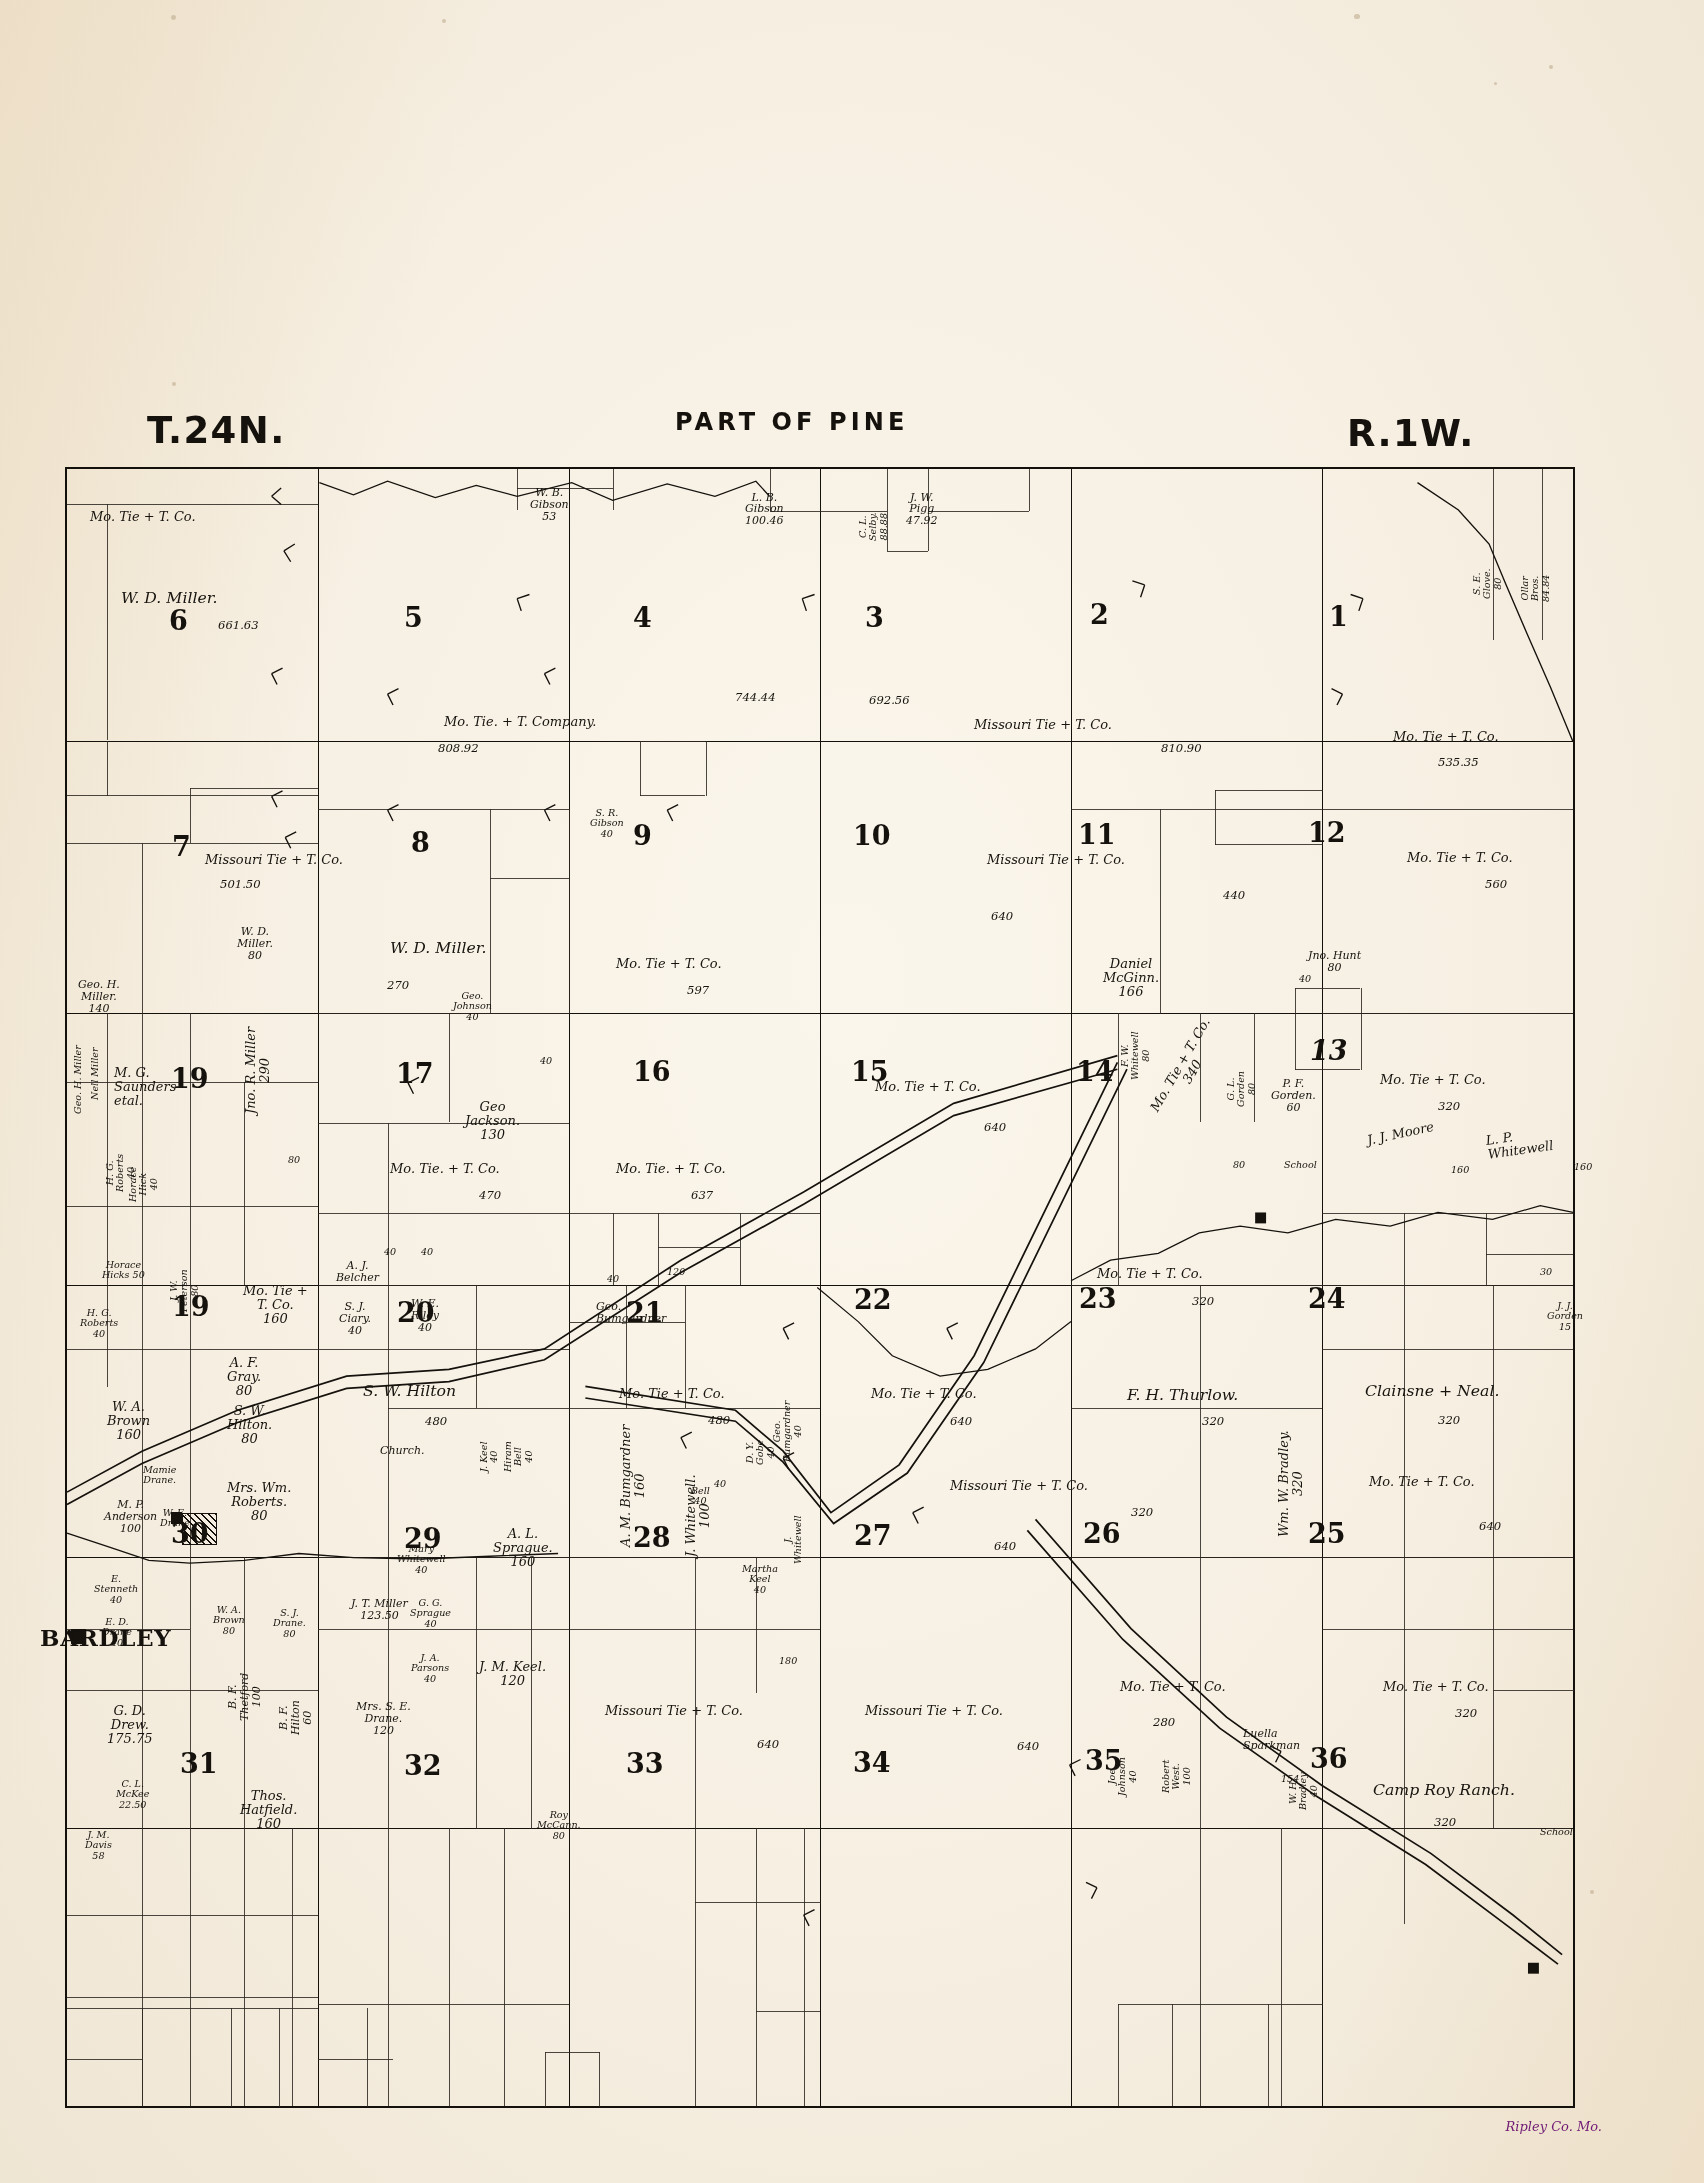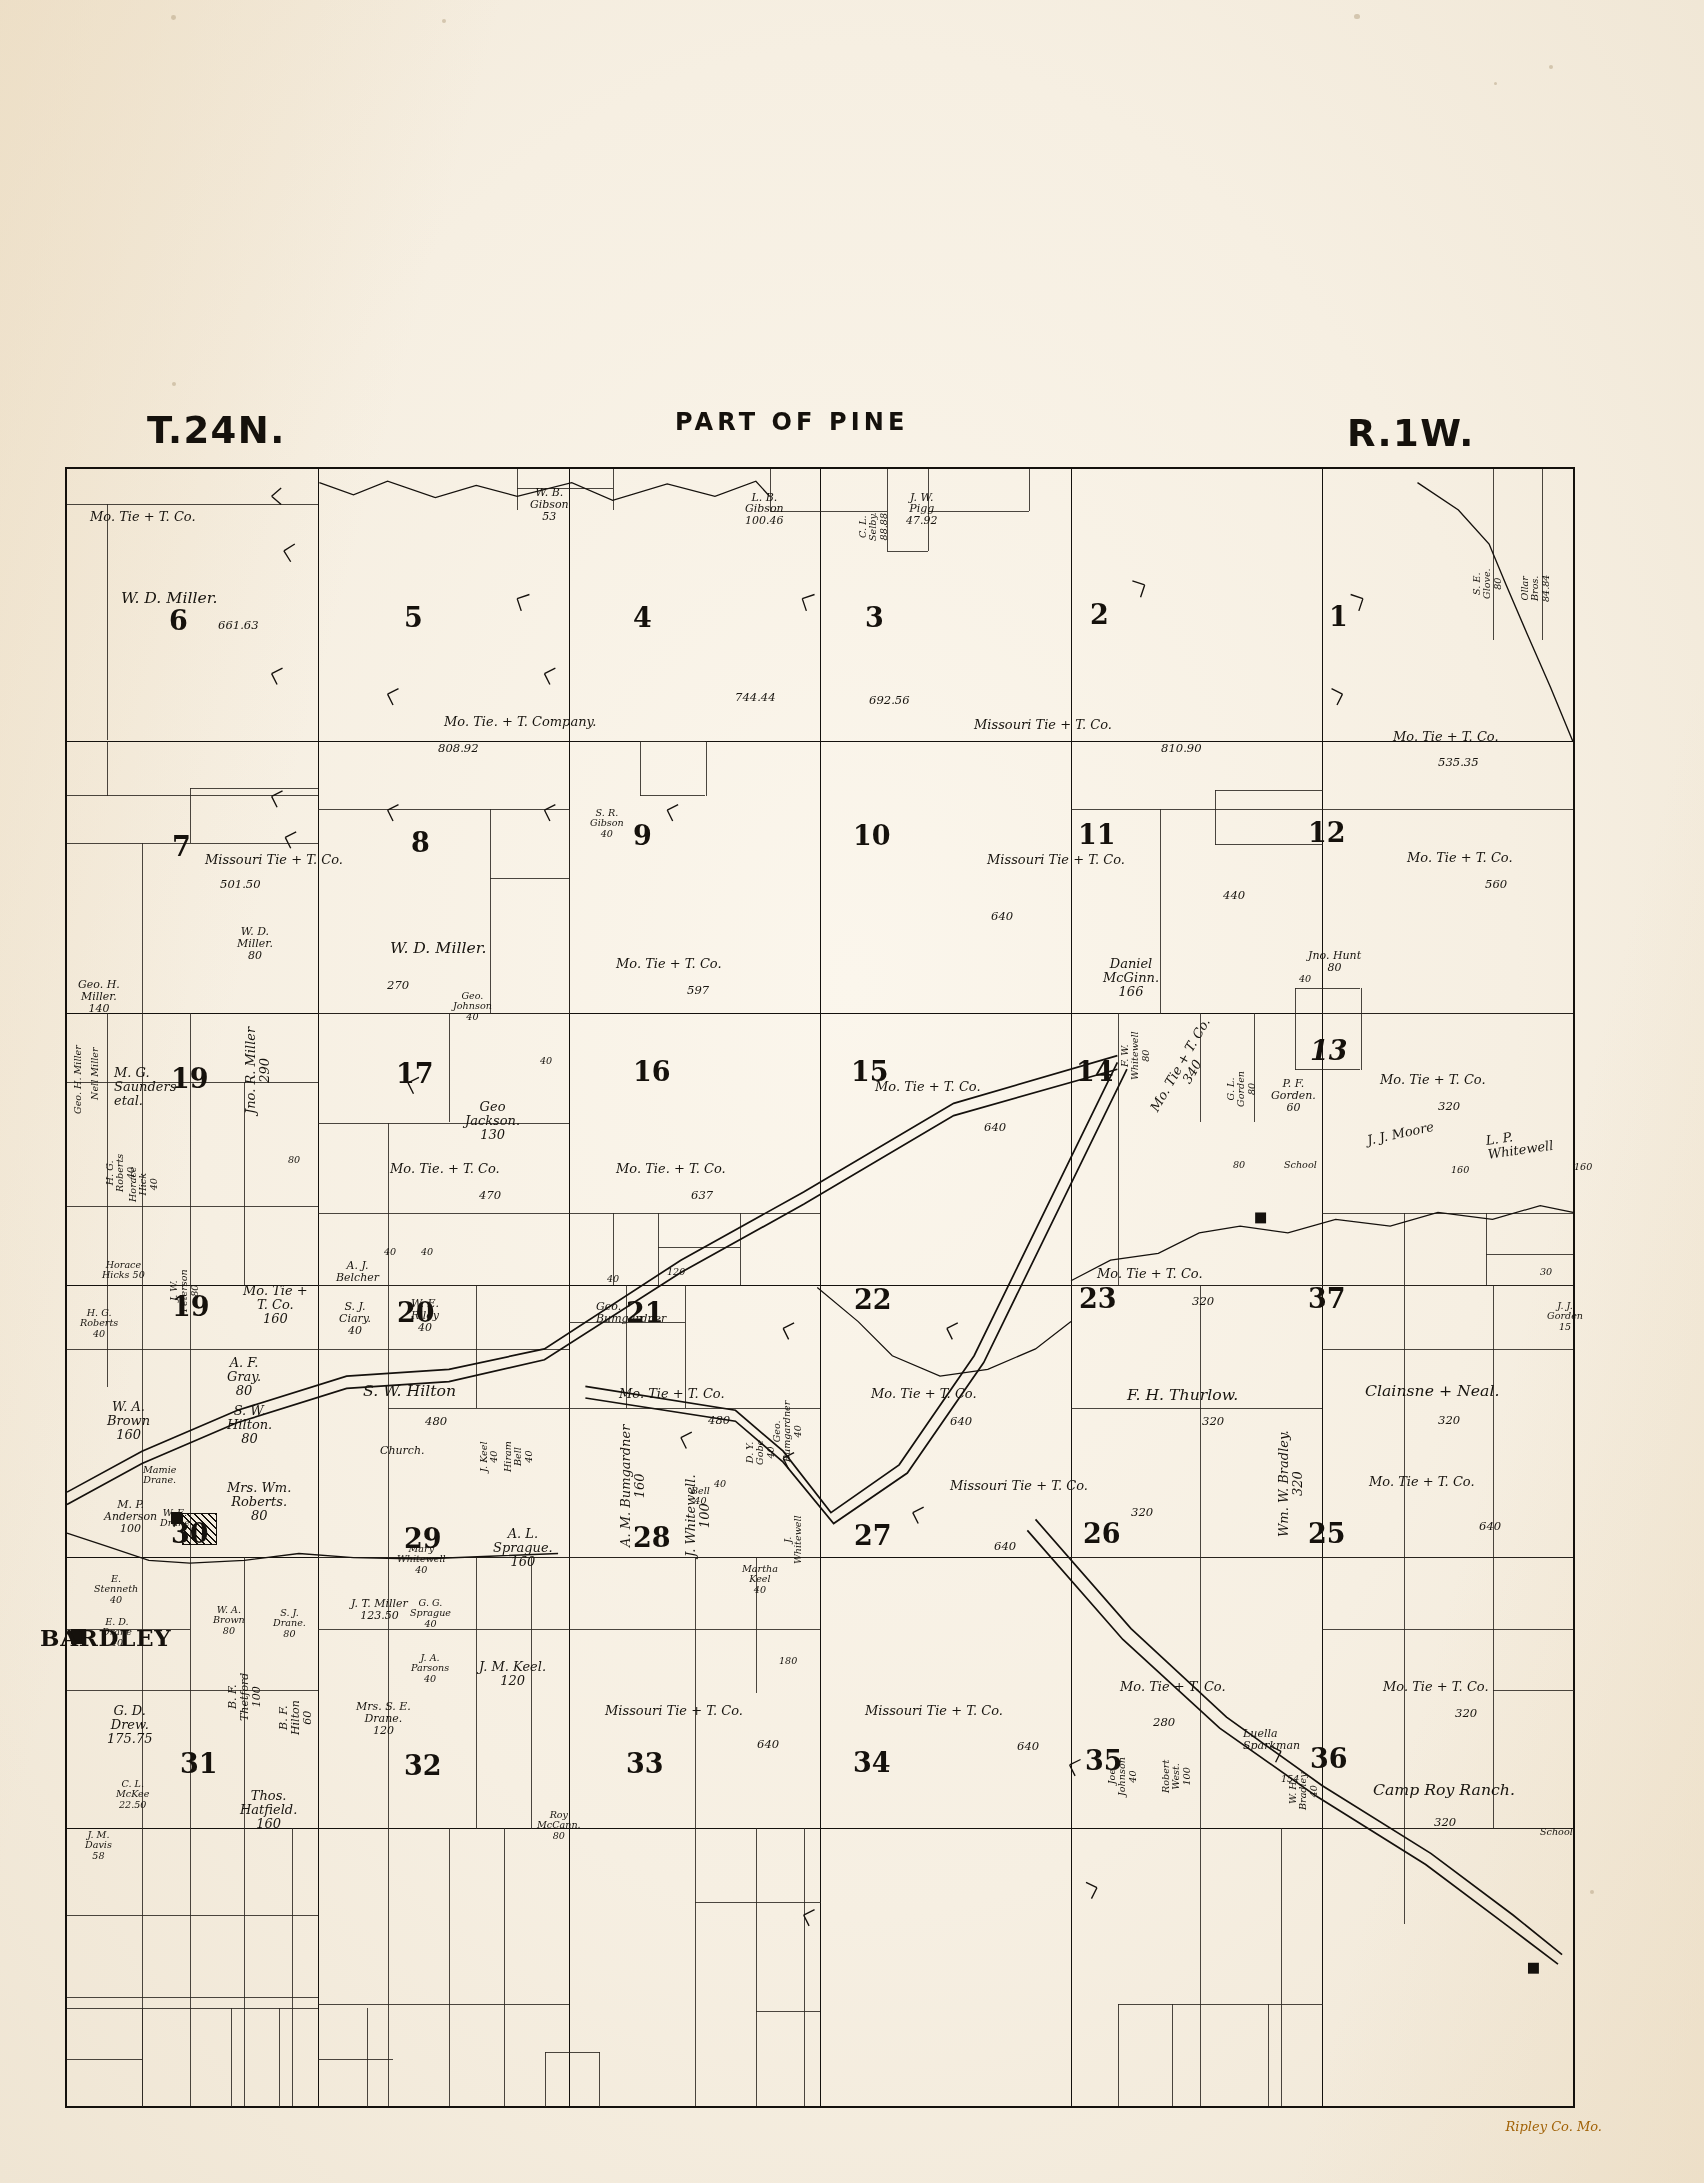"37" div.secnum { text: 37 -> 24 }
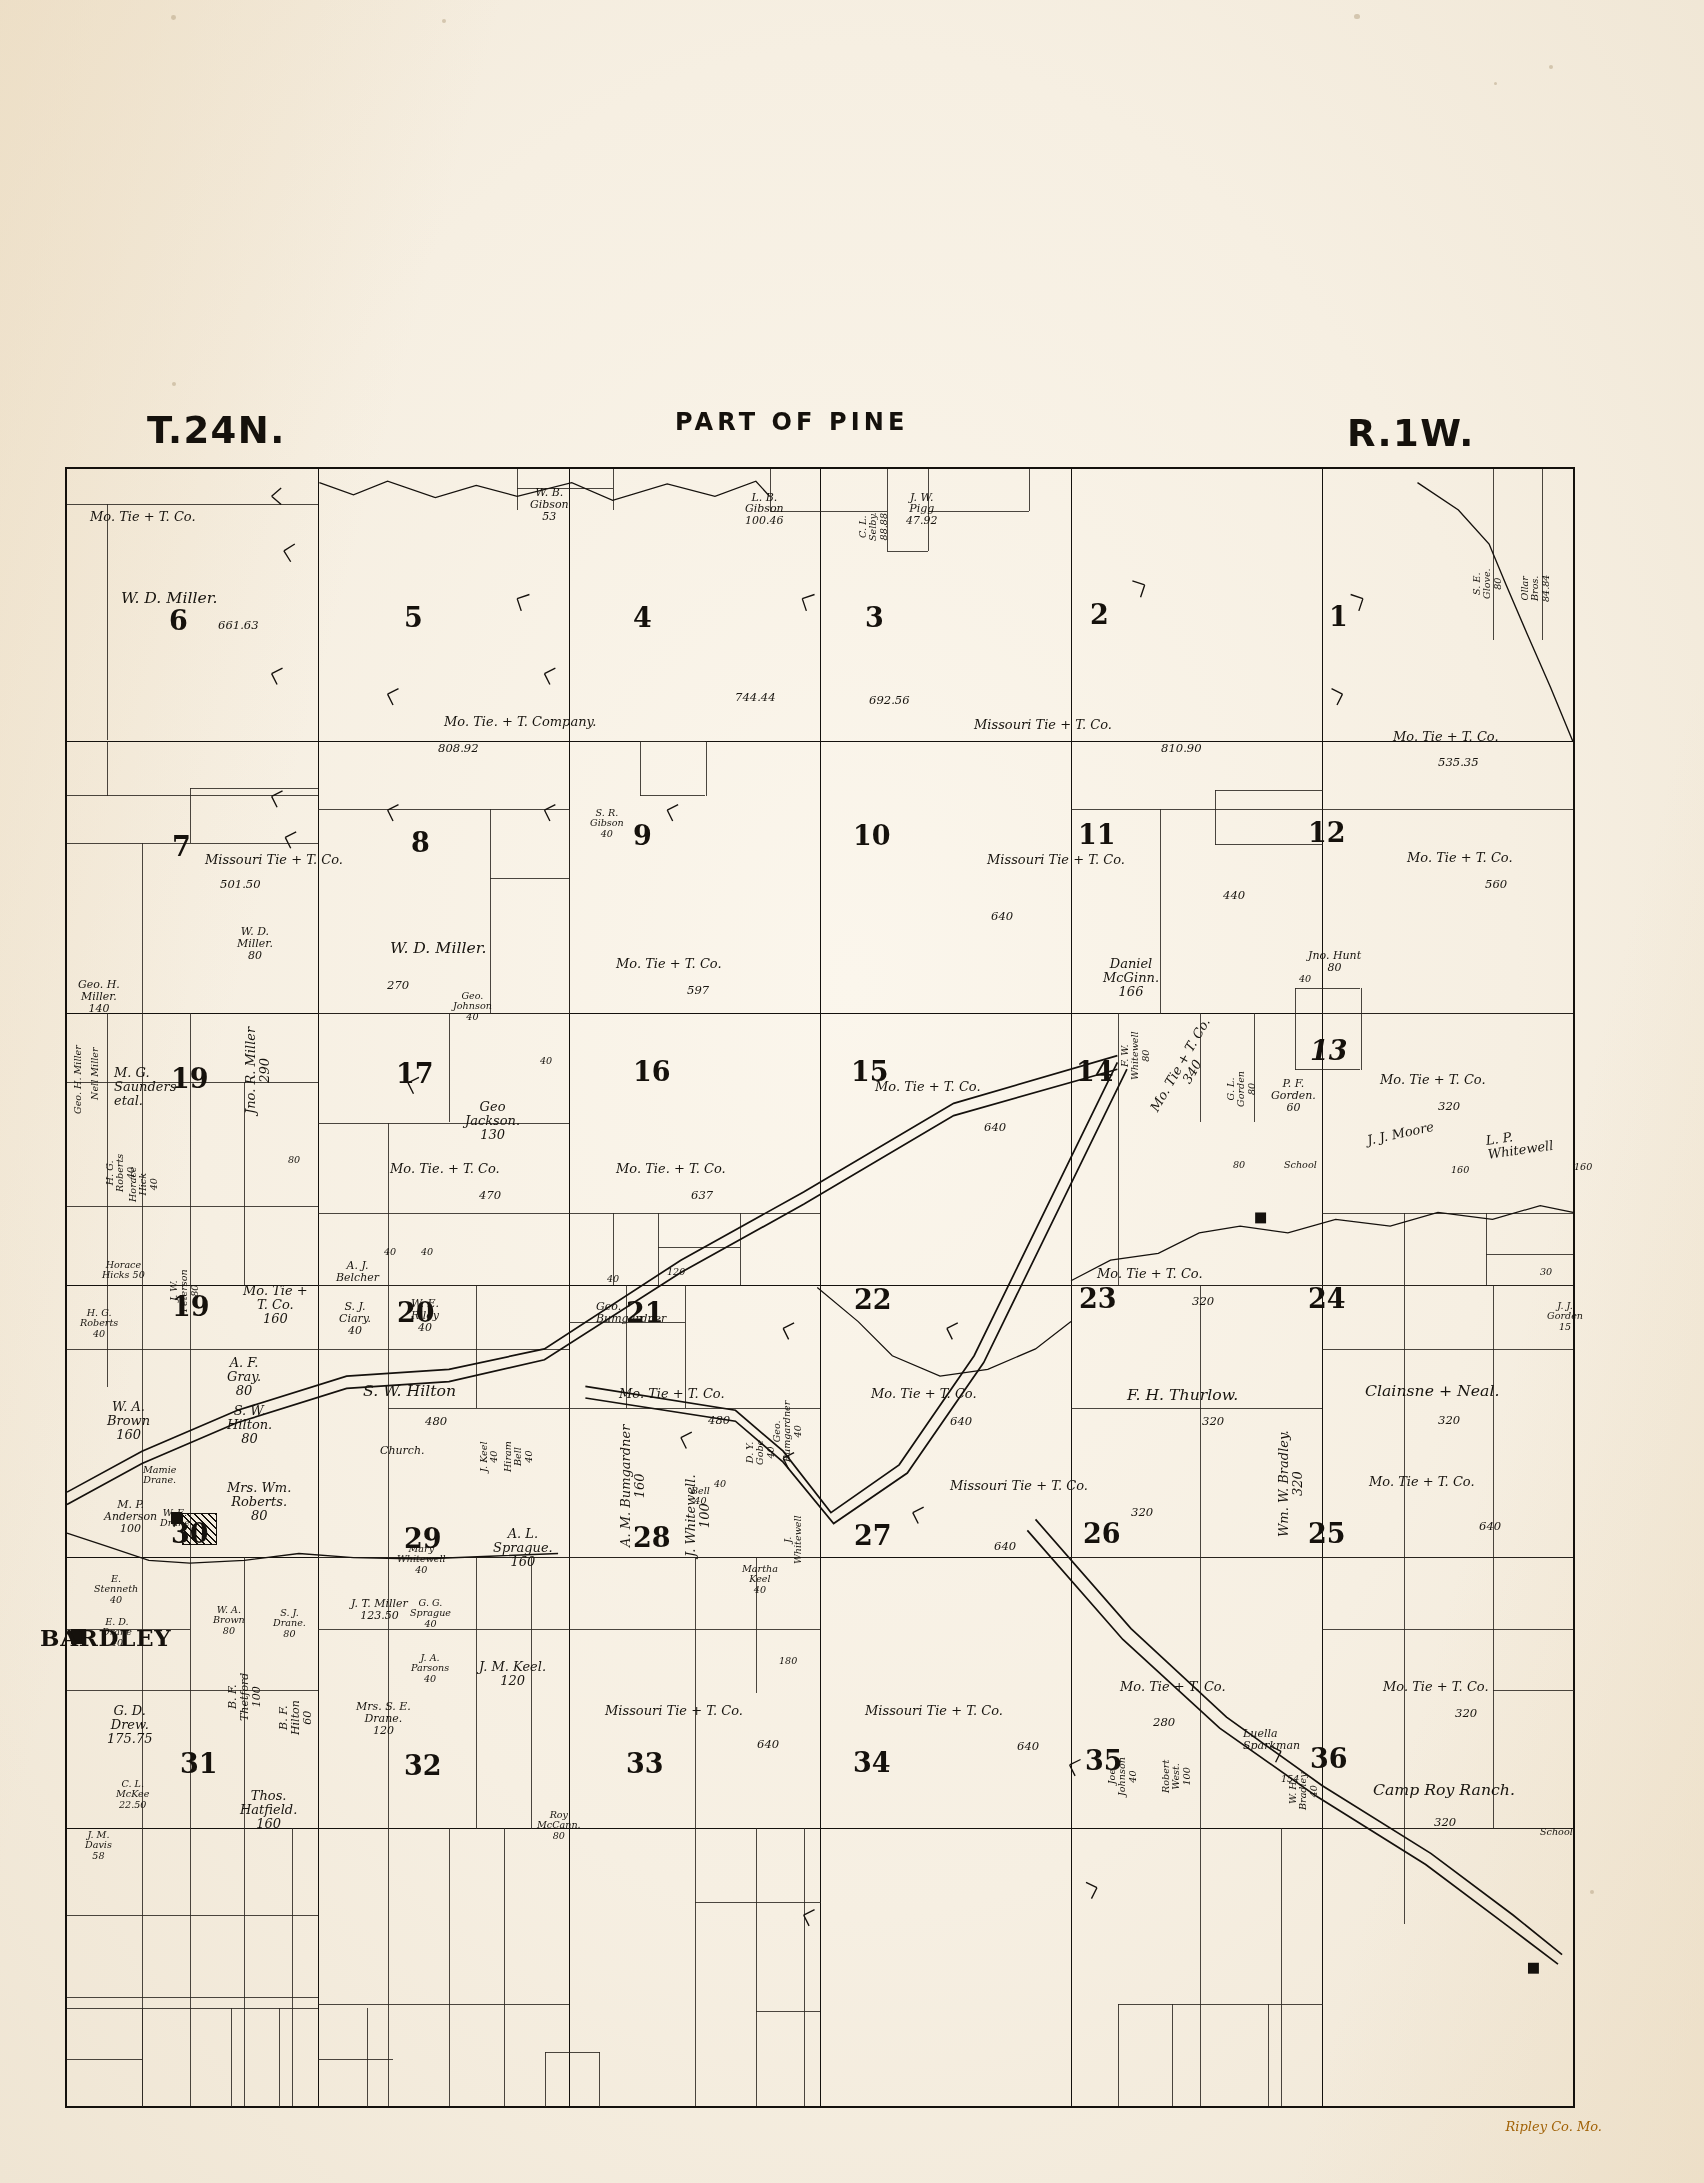"Ripley Co. Mo." #credit { color: #a16207 -> #701a75 }
